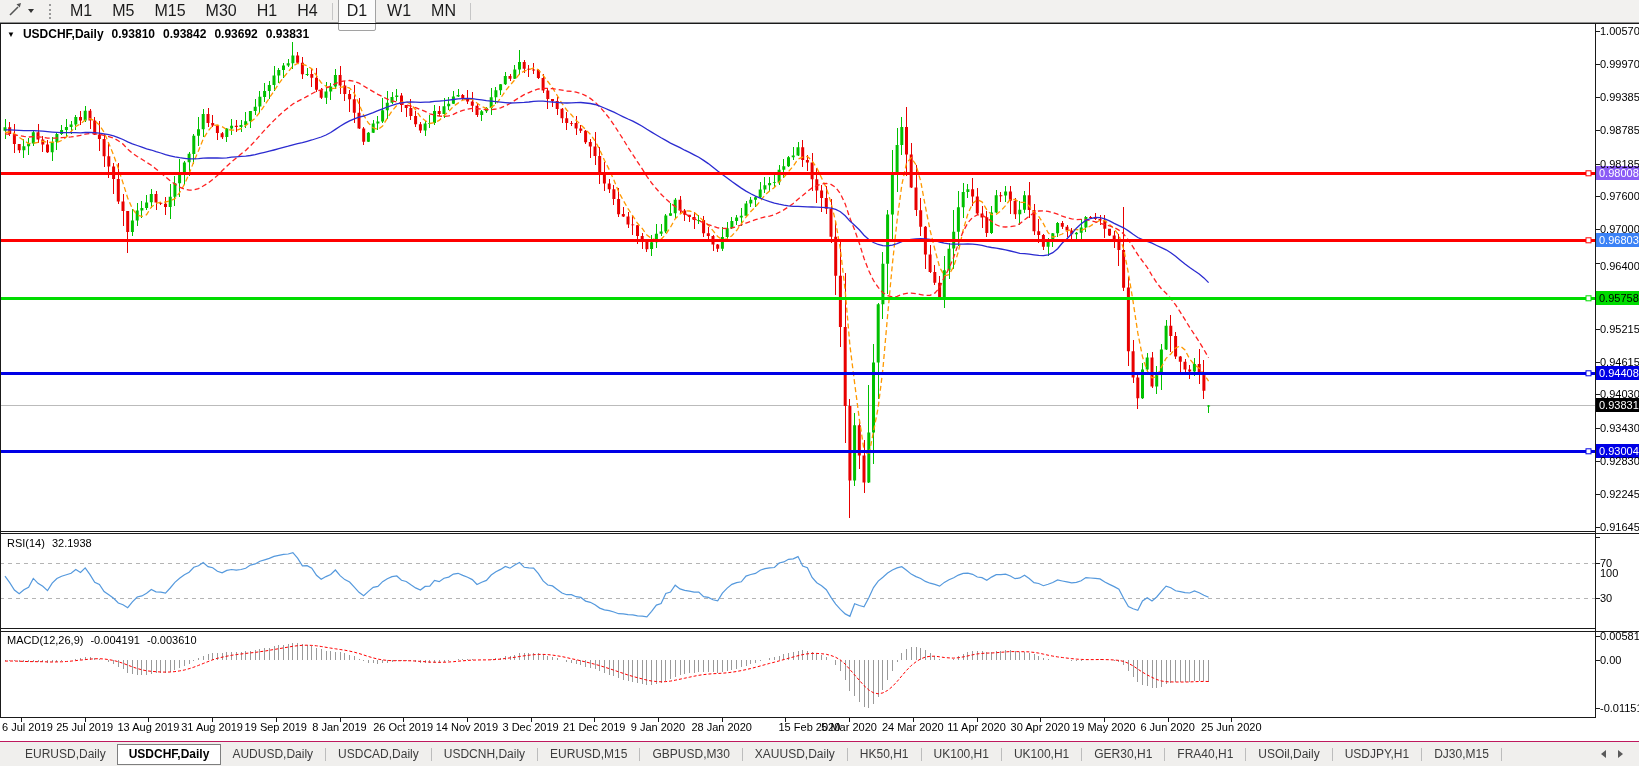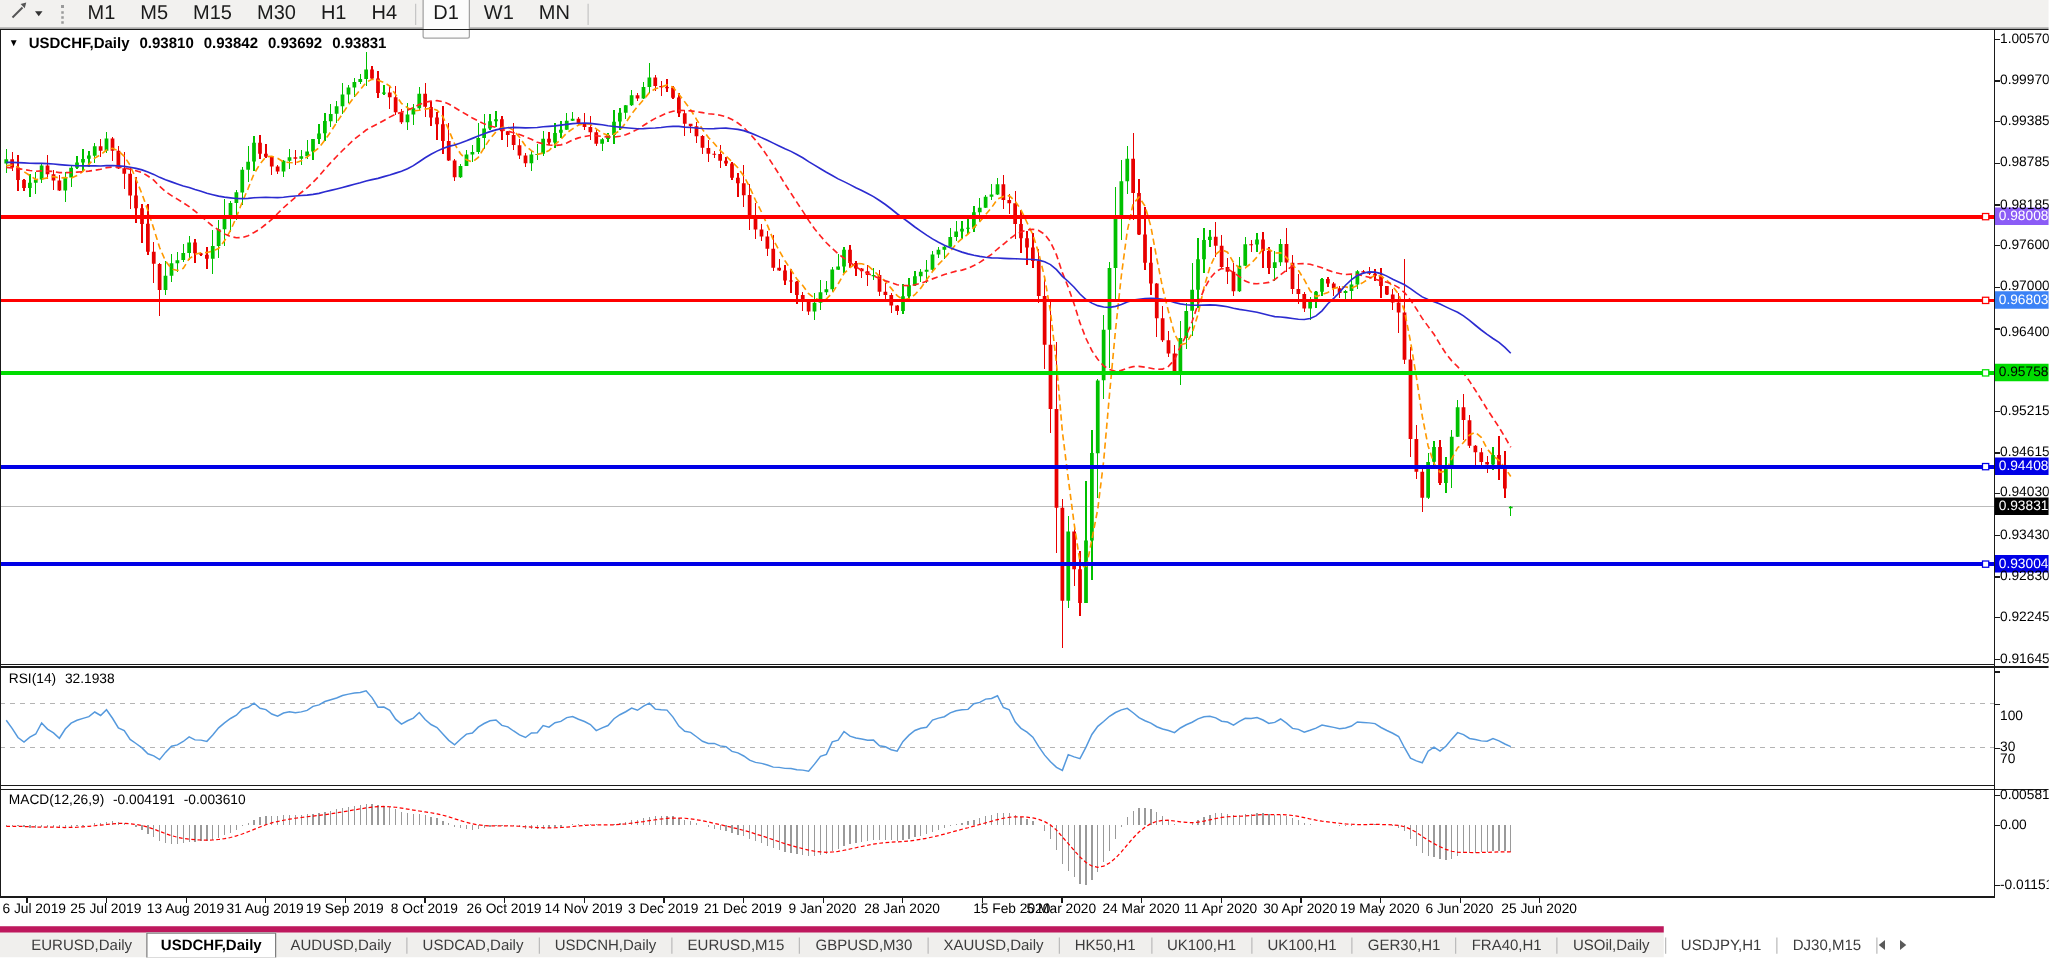"70" div.axis-num { margin-top: 44px -> none }
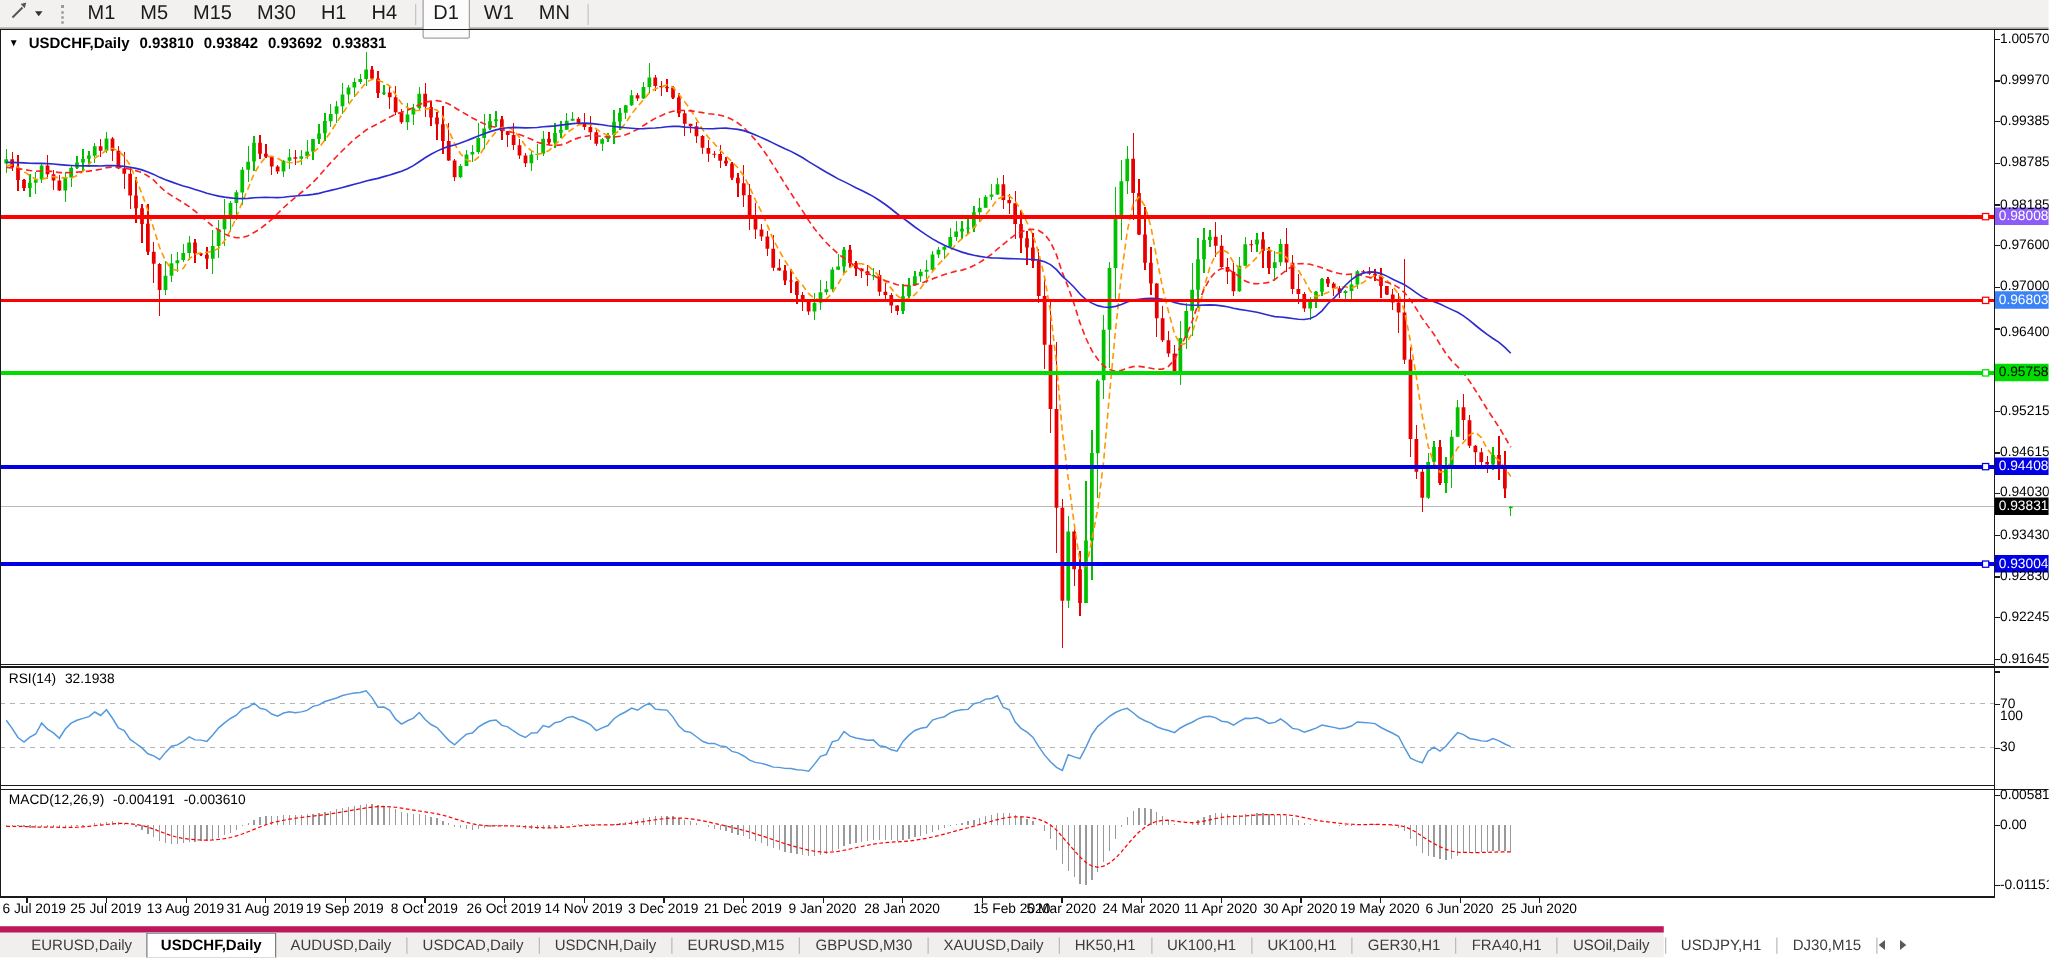"8 Oct 2019" div.date-label { text: Oct -> Jan }
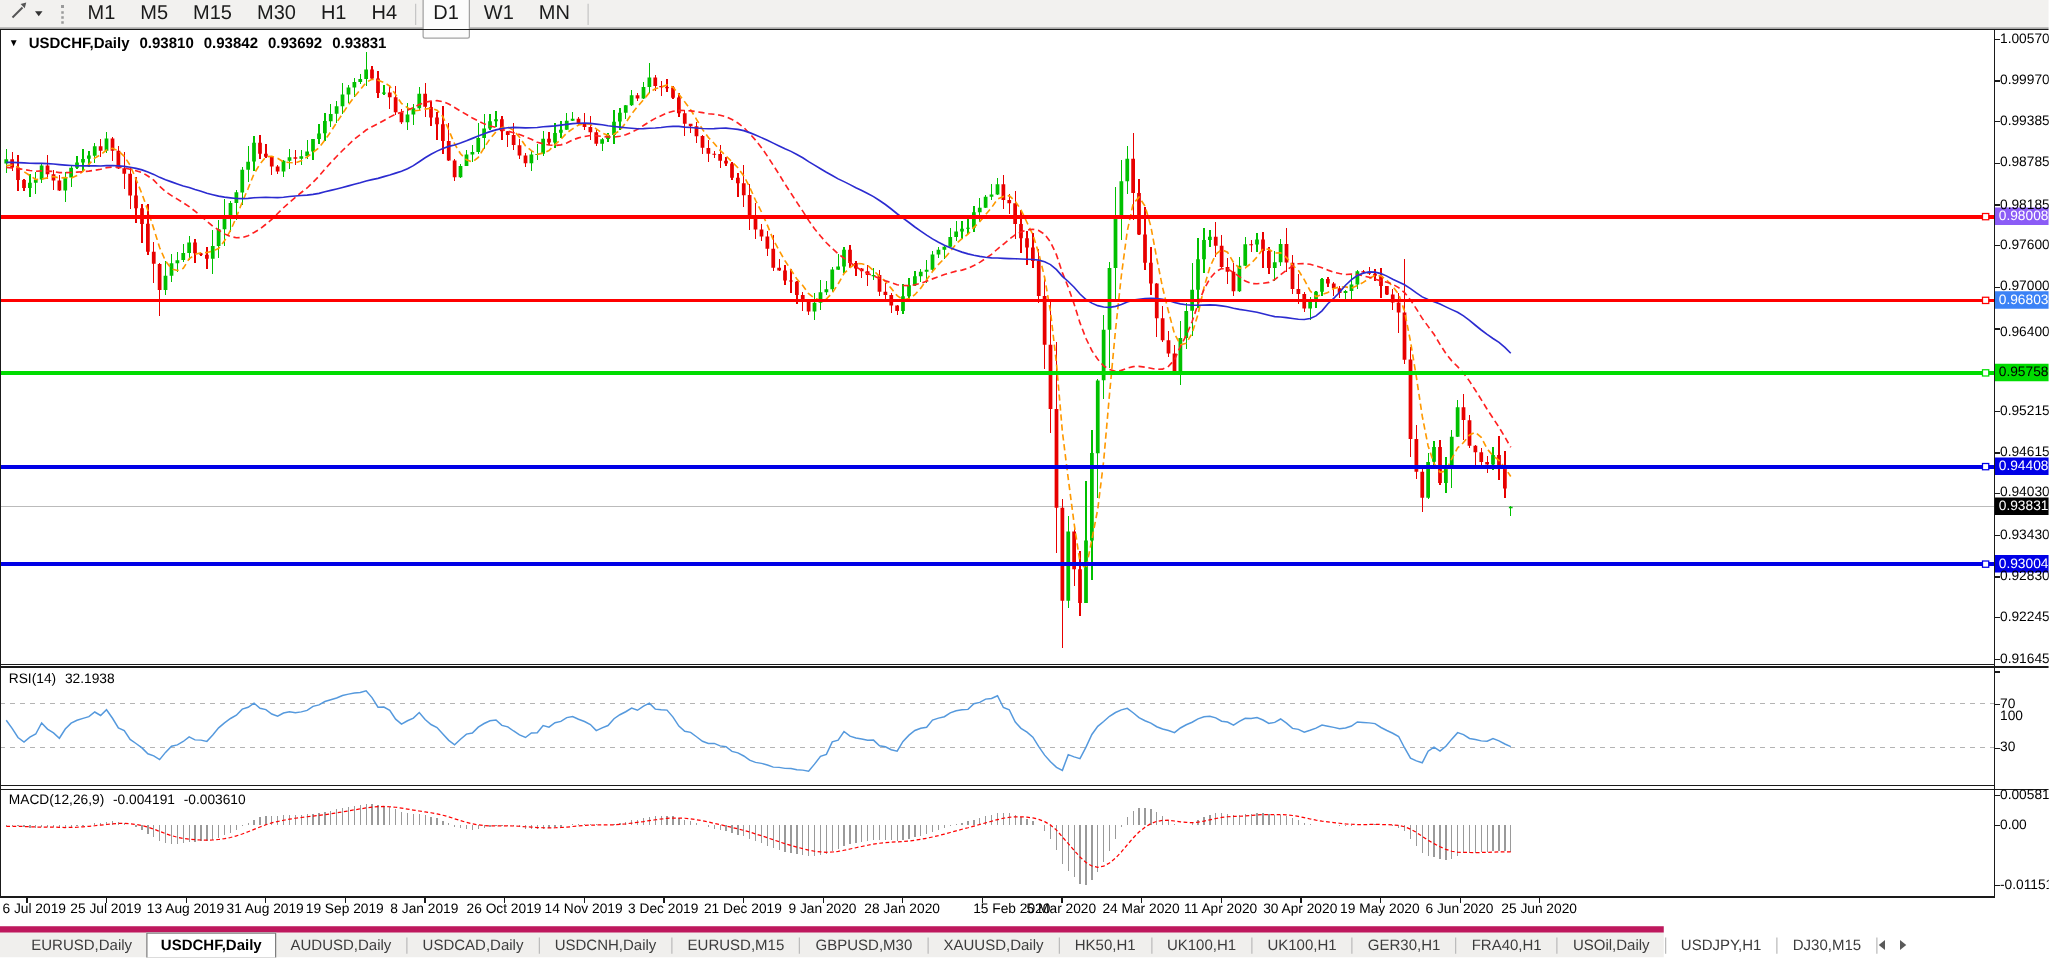"EURUSD,Daily" #tabbar { border-top: 5px solid #be185d -> 1px solid #be185d; width: 1331px -> 1639px }
